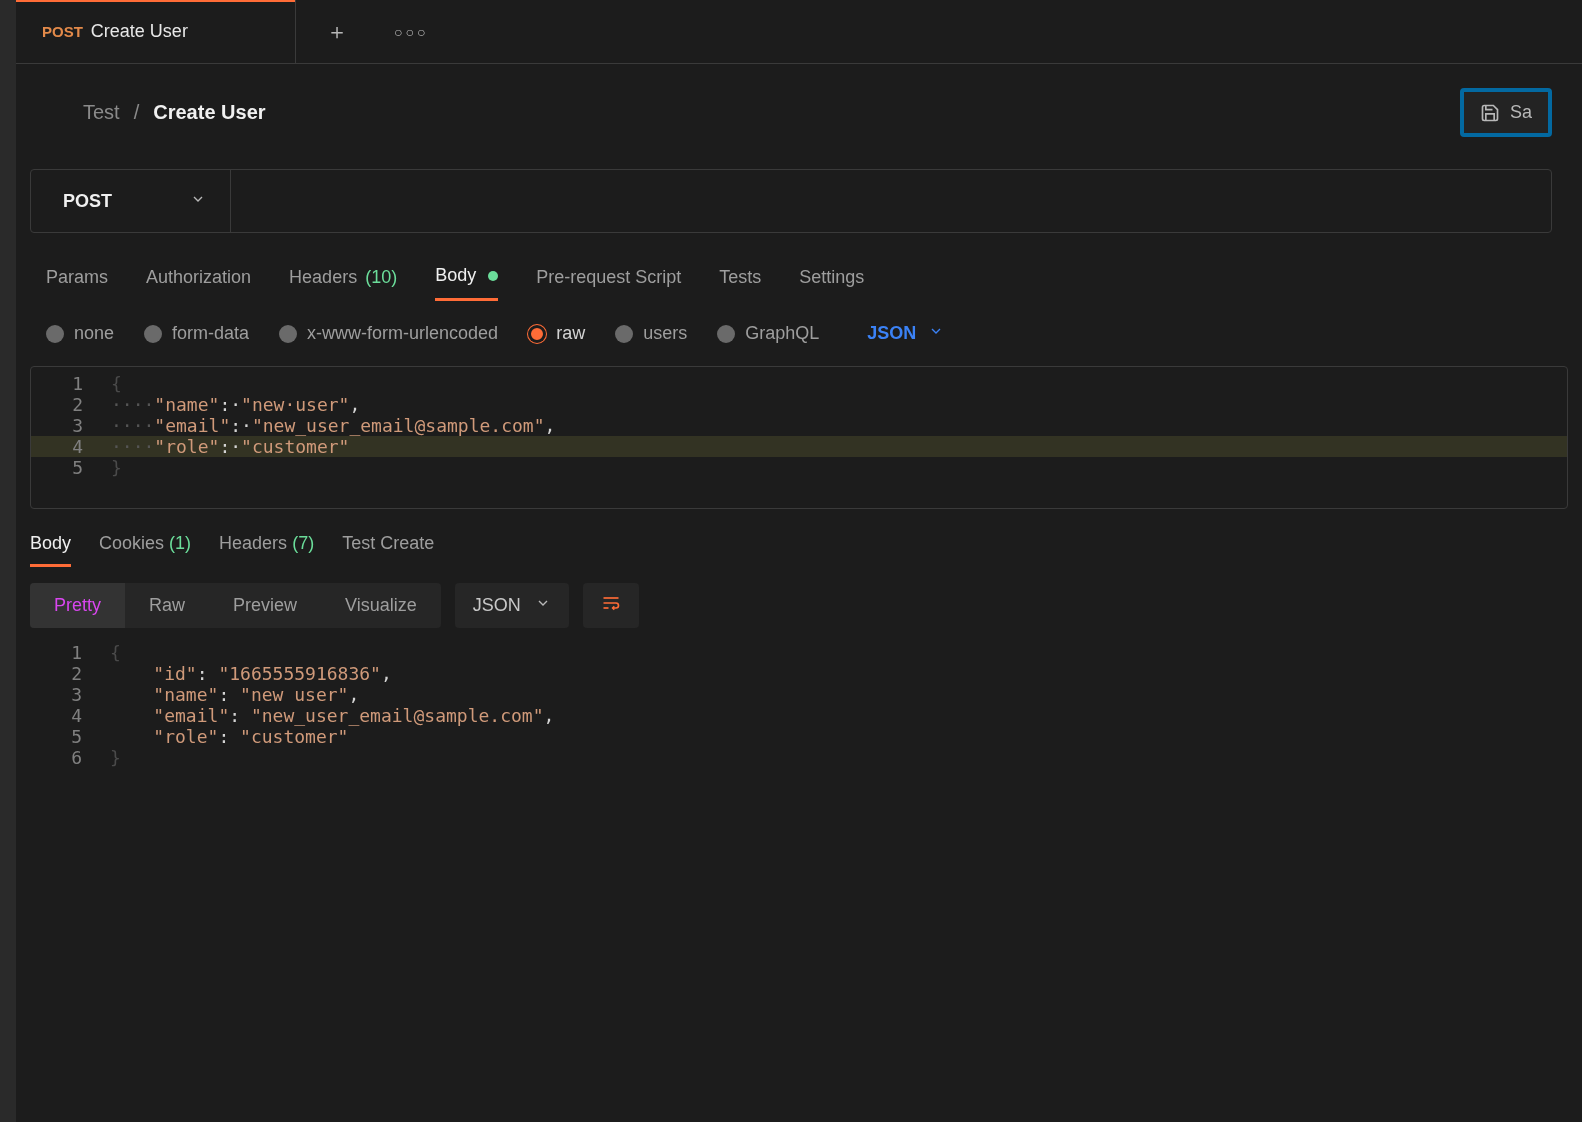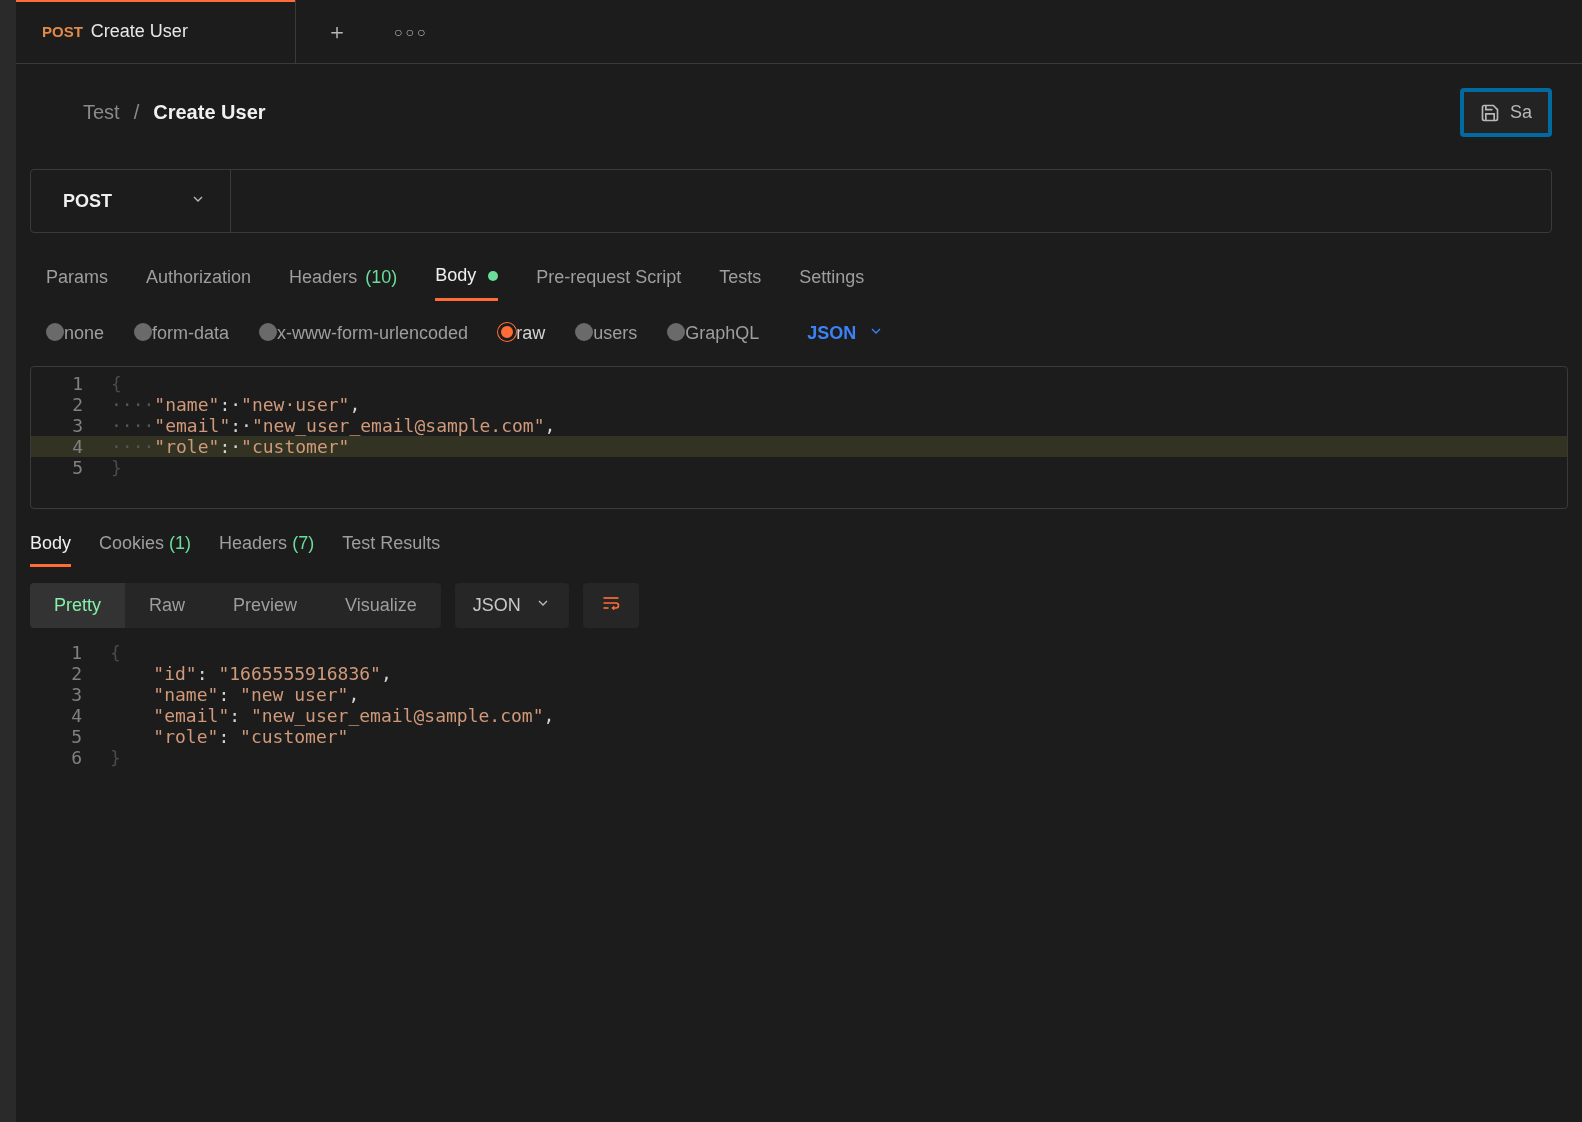"none" .radio { align-items: none -> center; gap: none -> 10px }
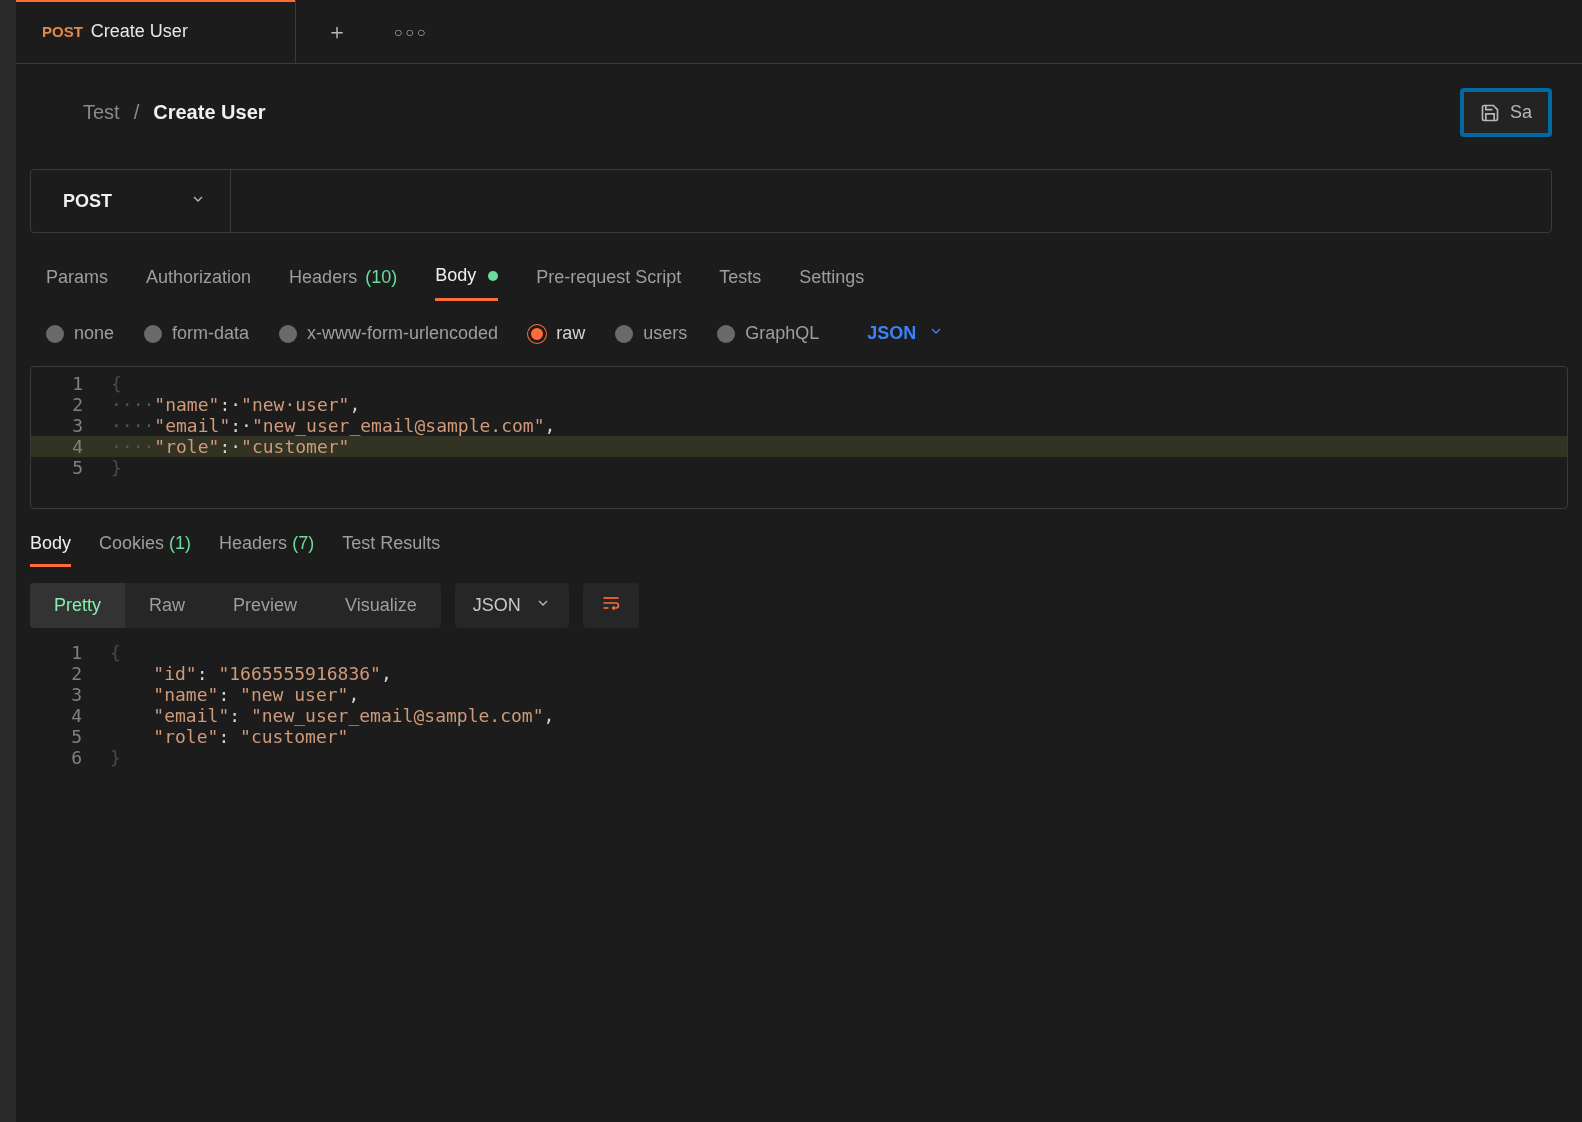"Test Results" div.resp-tab { text: Results -> Create }
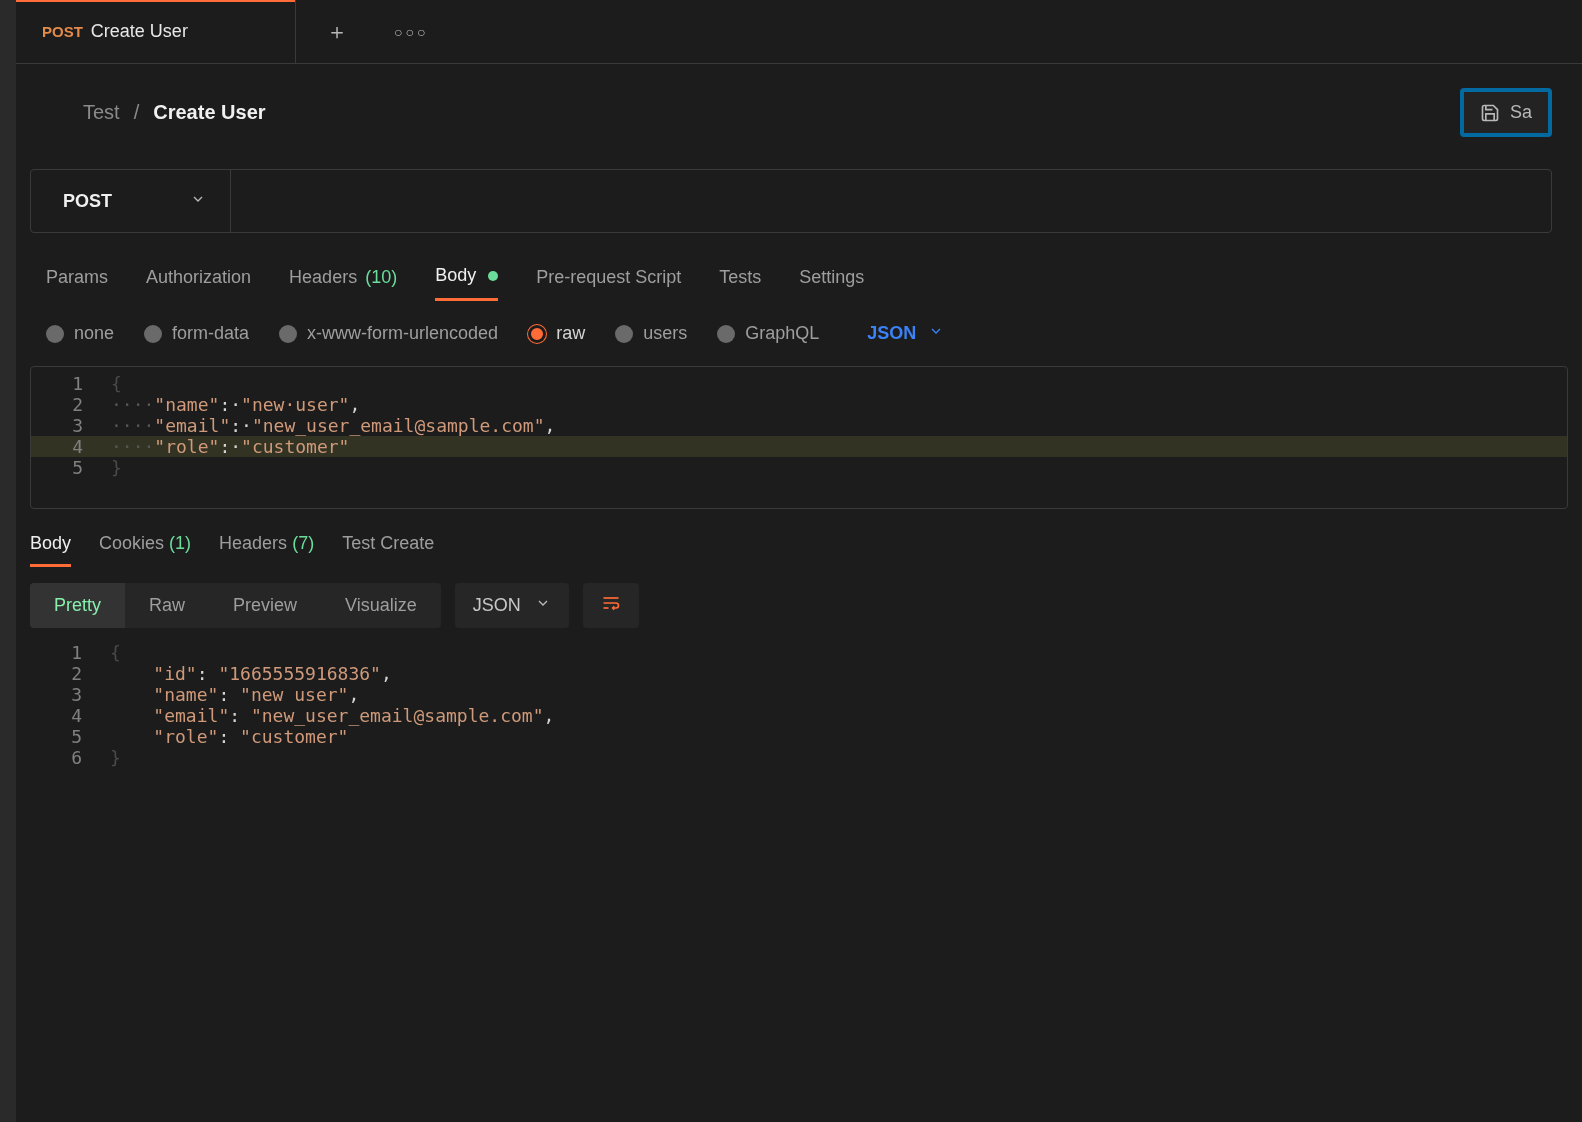"Pretty" .seg-btn.active { color: #86efac -> #d946ef }
